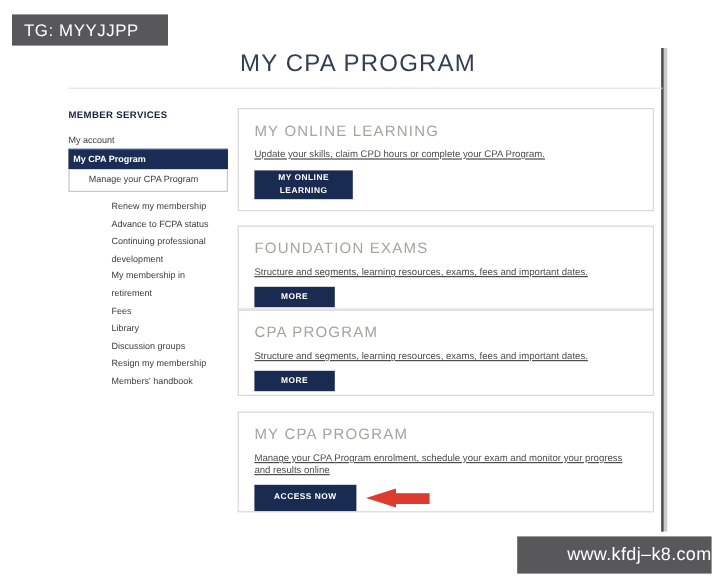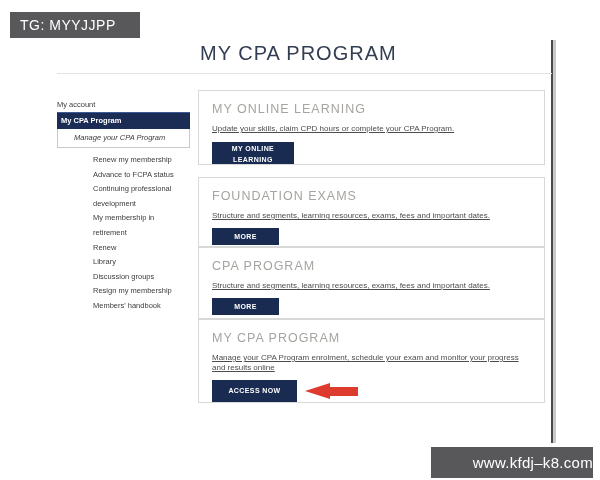"MEMBER SERVICES" div.sb-header { html: none -> <div>MEMBER SERVICES</div> }
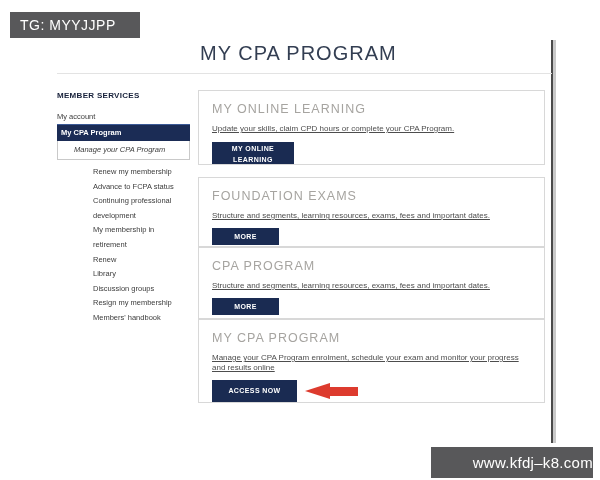"MY ONLINE LEARNING" .card-1 { height: 75px -> 86px }
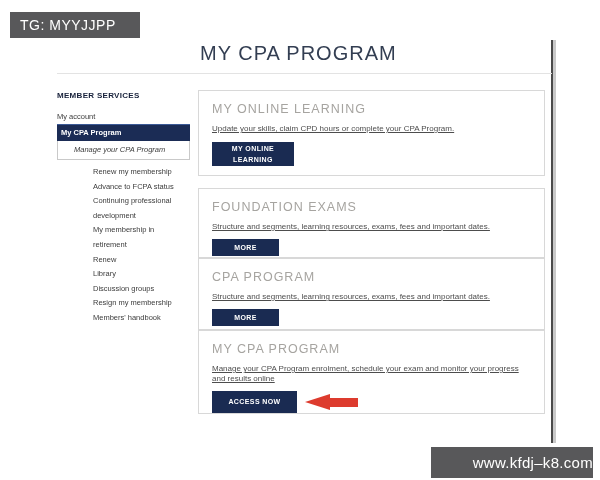"Manage your CPA Program" .sb-subitem { font-style: italic -> none }
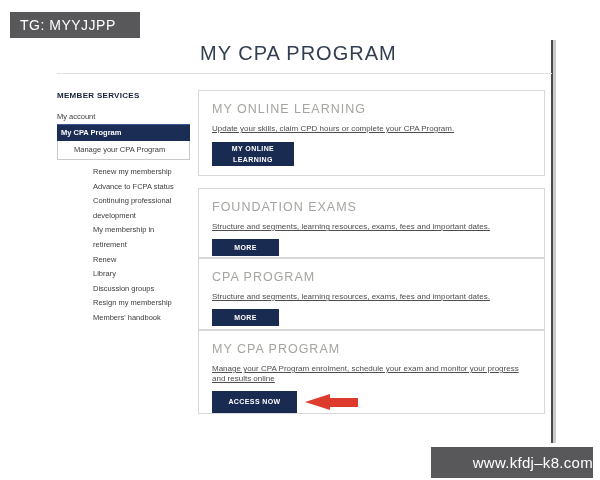"Renew" li { text: Renew -> Fees }
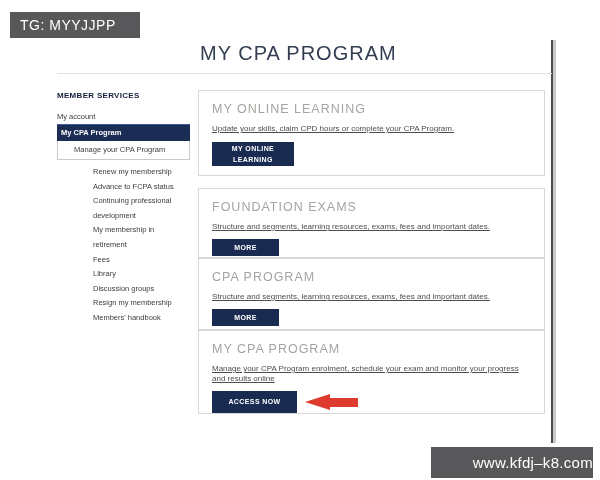"CPA PROGRAM" .card-3 { margin-bottom: none -> 13px }
